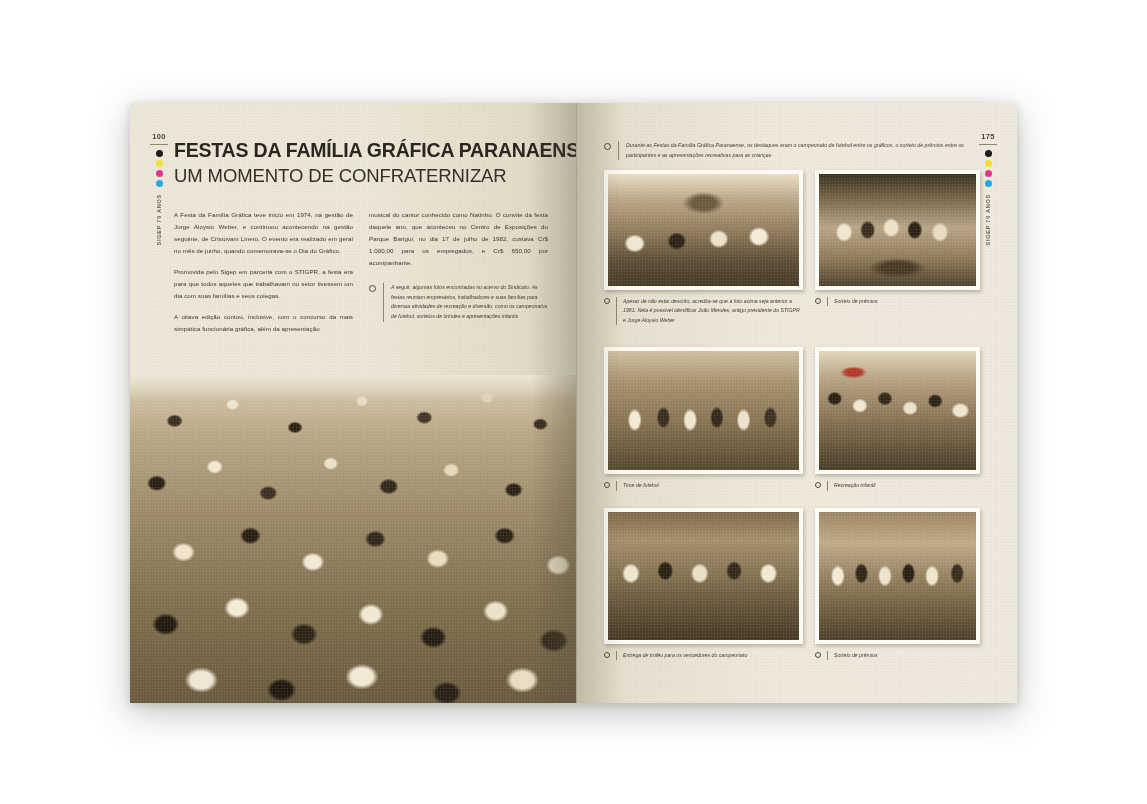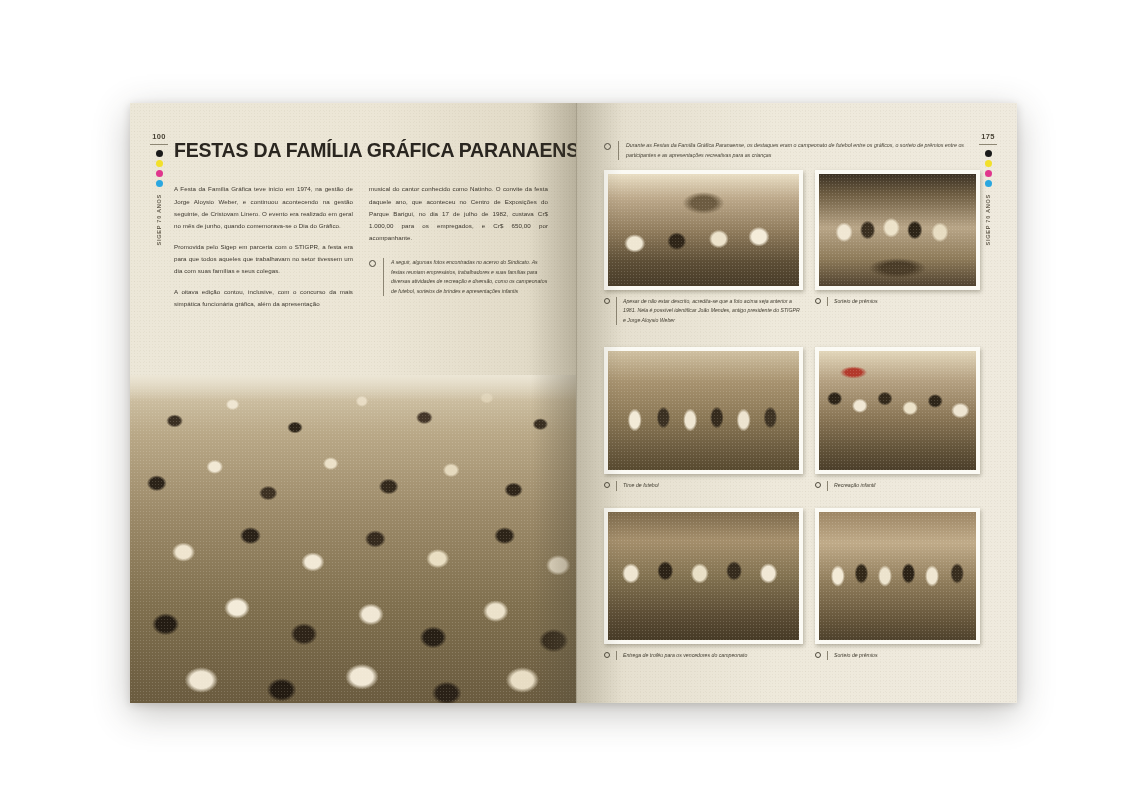"UM MOMENTO DE CONFRATERNIZAR" div.title-2 { html: none -> <div>UM MOMENTO DE CONFRATERNIZAR</div> }
